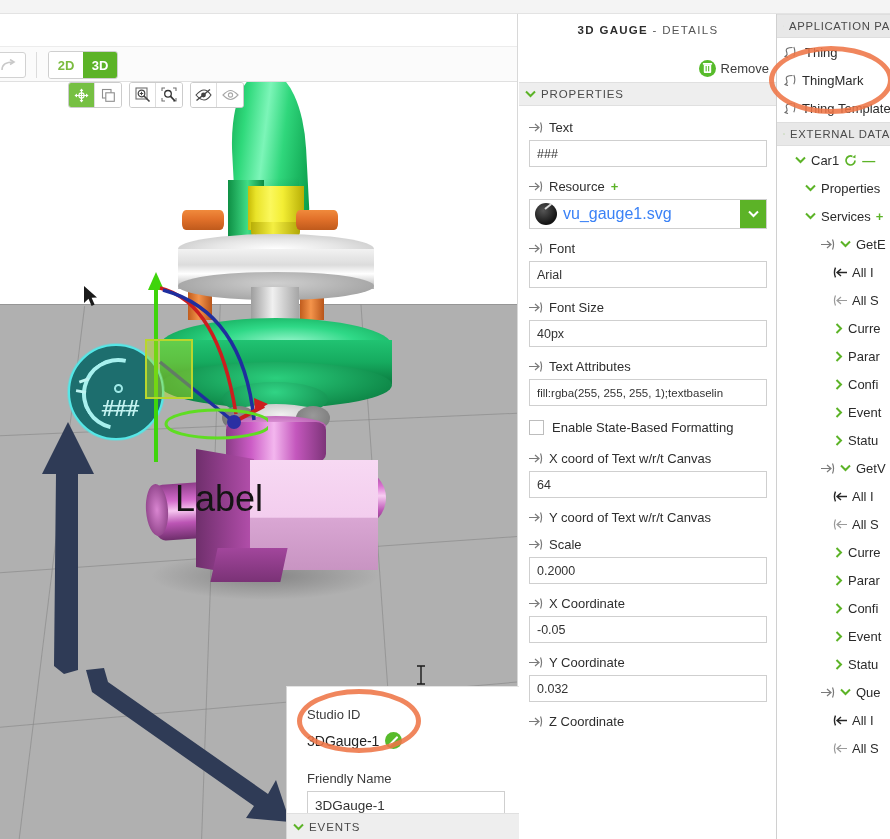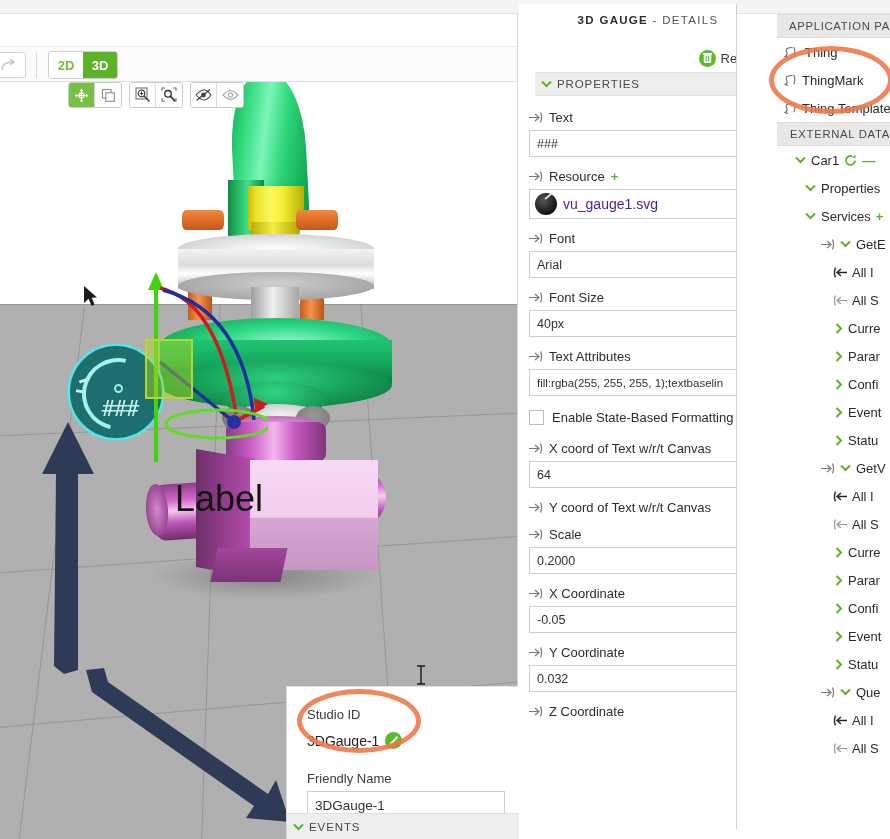"3D GAUGE - DETAILS" .details-col { padding-left: 16px -> none; top: 4px -> 14px; width: 218px -> 258px }
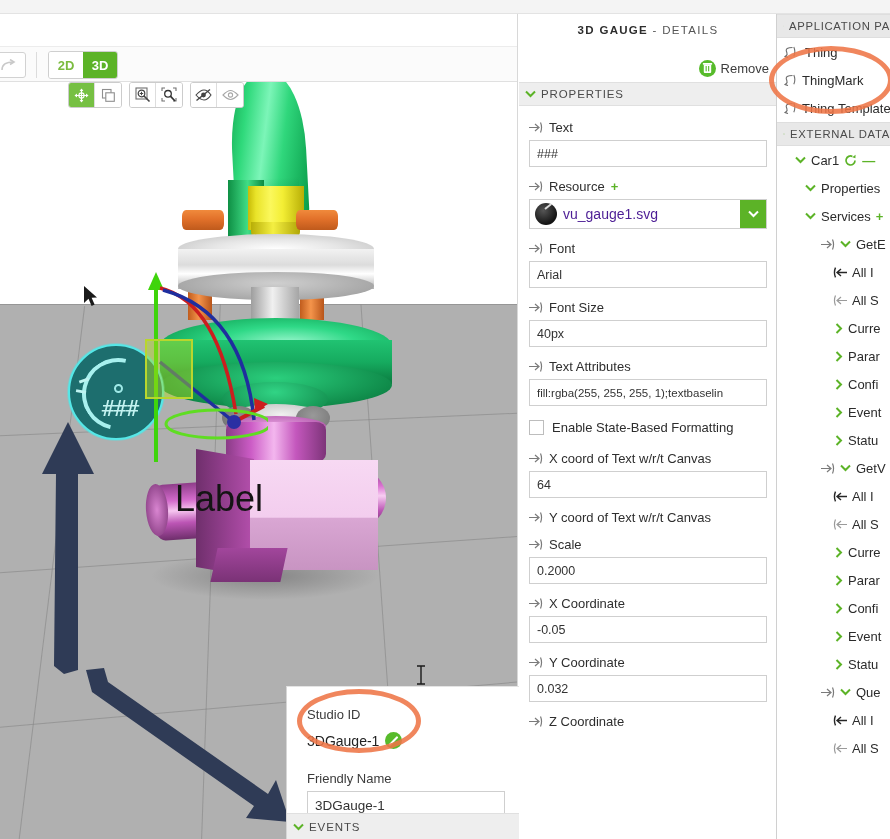"vu_gauge1.svg" .resource-name { color: #4c1d95 -> #3b82f6; font-size: 14px -> 16px }
